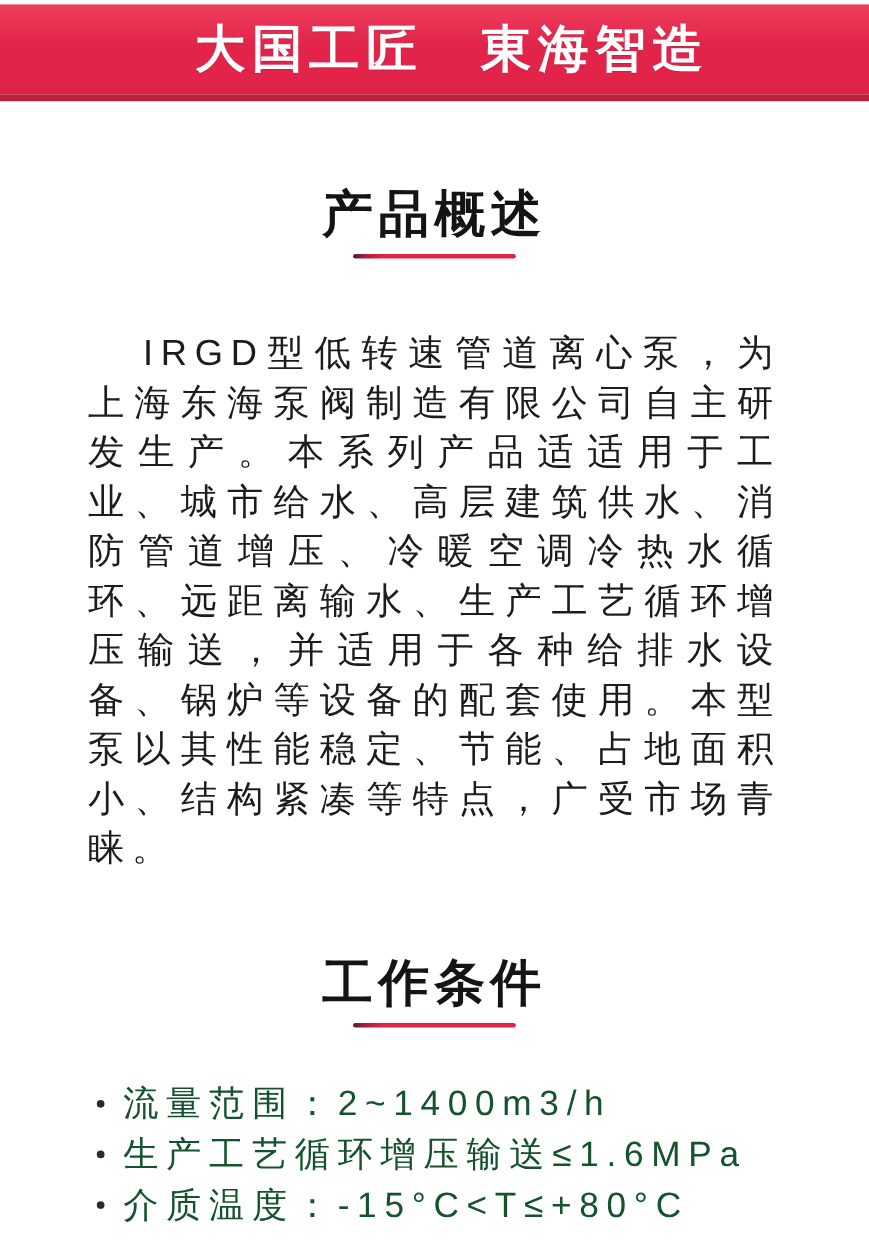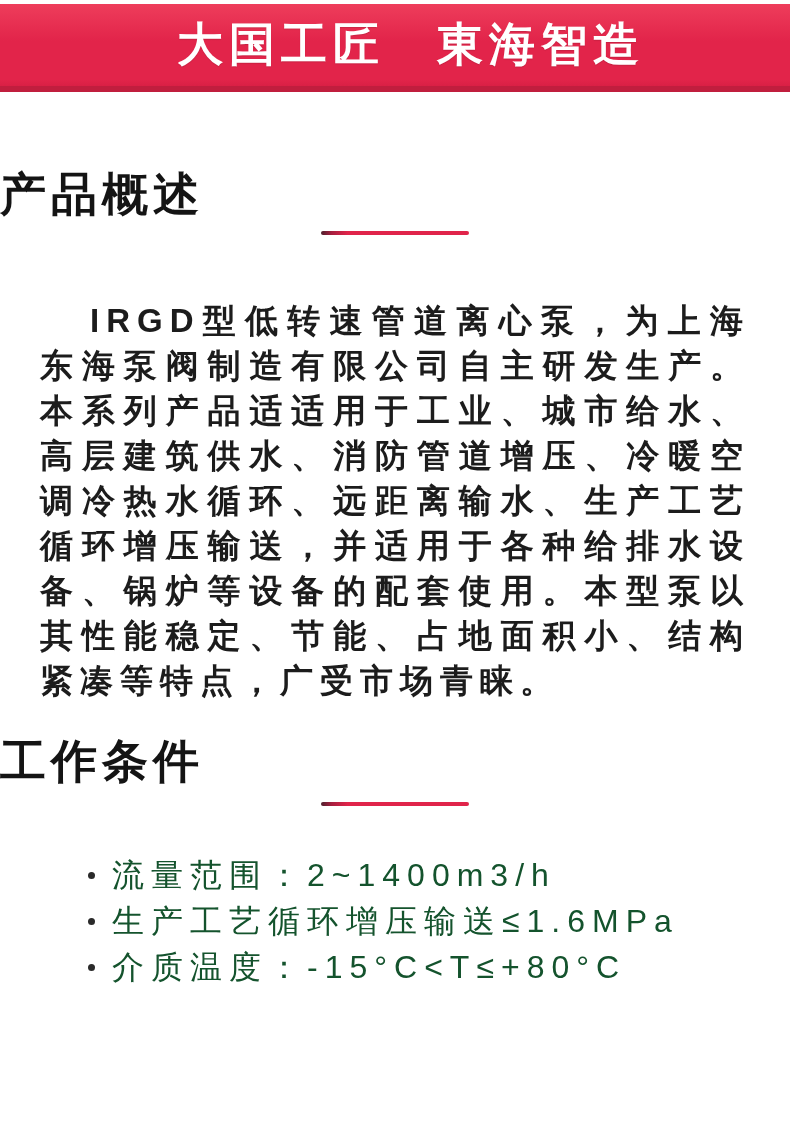"产品概述" .sec-title { text-align: left -> center }
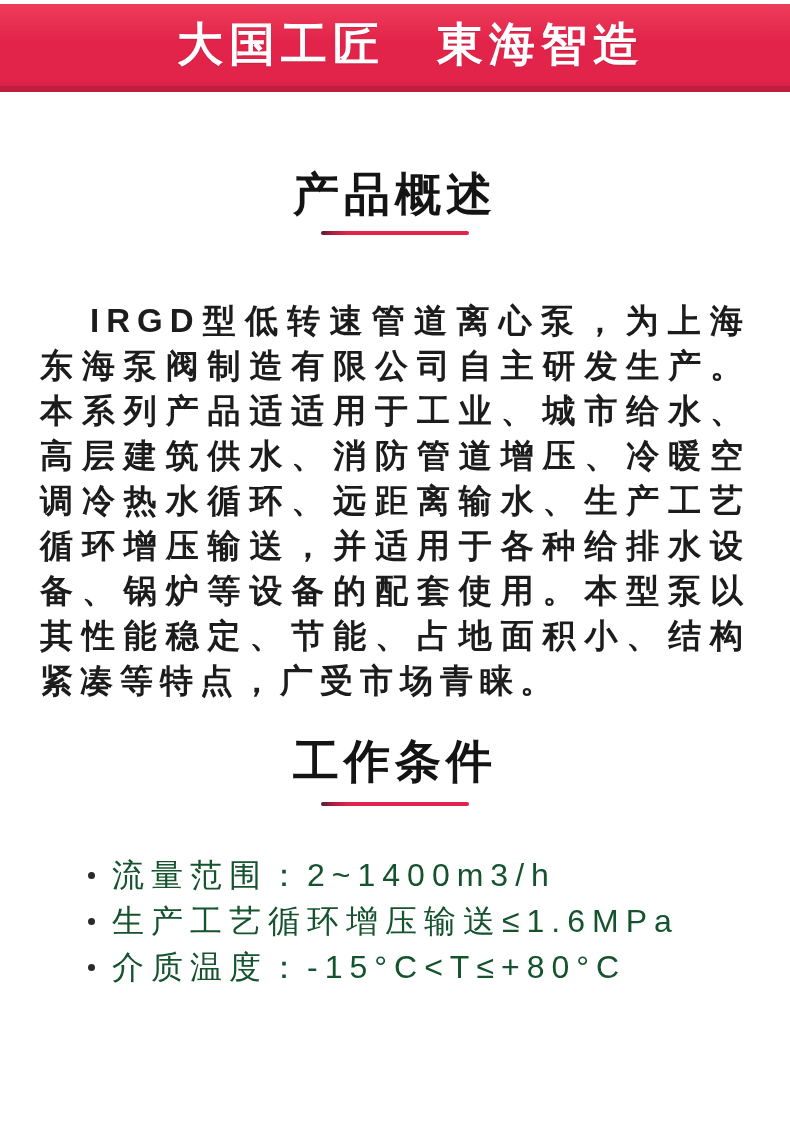"IRGD型低转速管道离心泵，为上海东海泵阀制造有限公司自主研发生产。本系列产品适" .body-text { font-weight: bold -> normal; margin: 63px 40px 0 -> 63px 80px 0 }
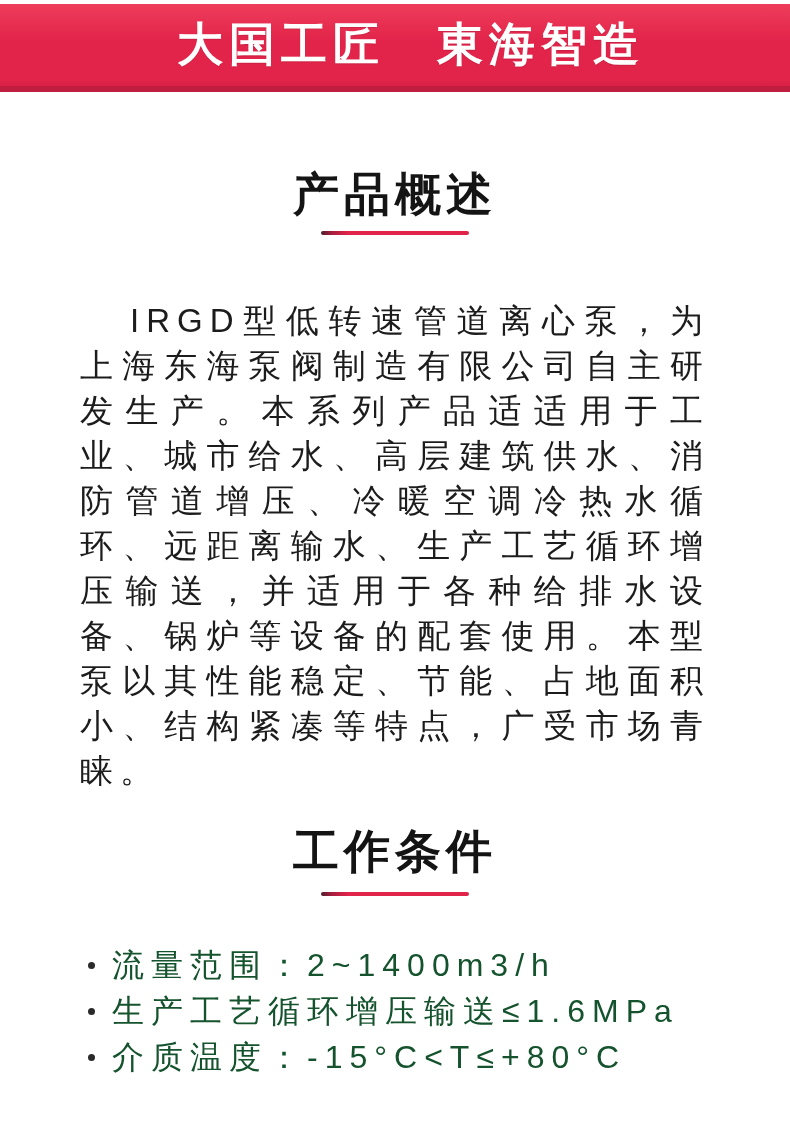"工作条件" #conditions .sec-title { font-family: Liberation Mono, monospace -> none; margin-top: 36px -> 74px }
